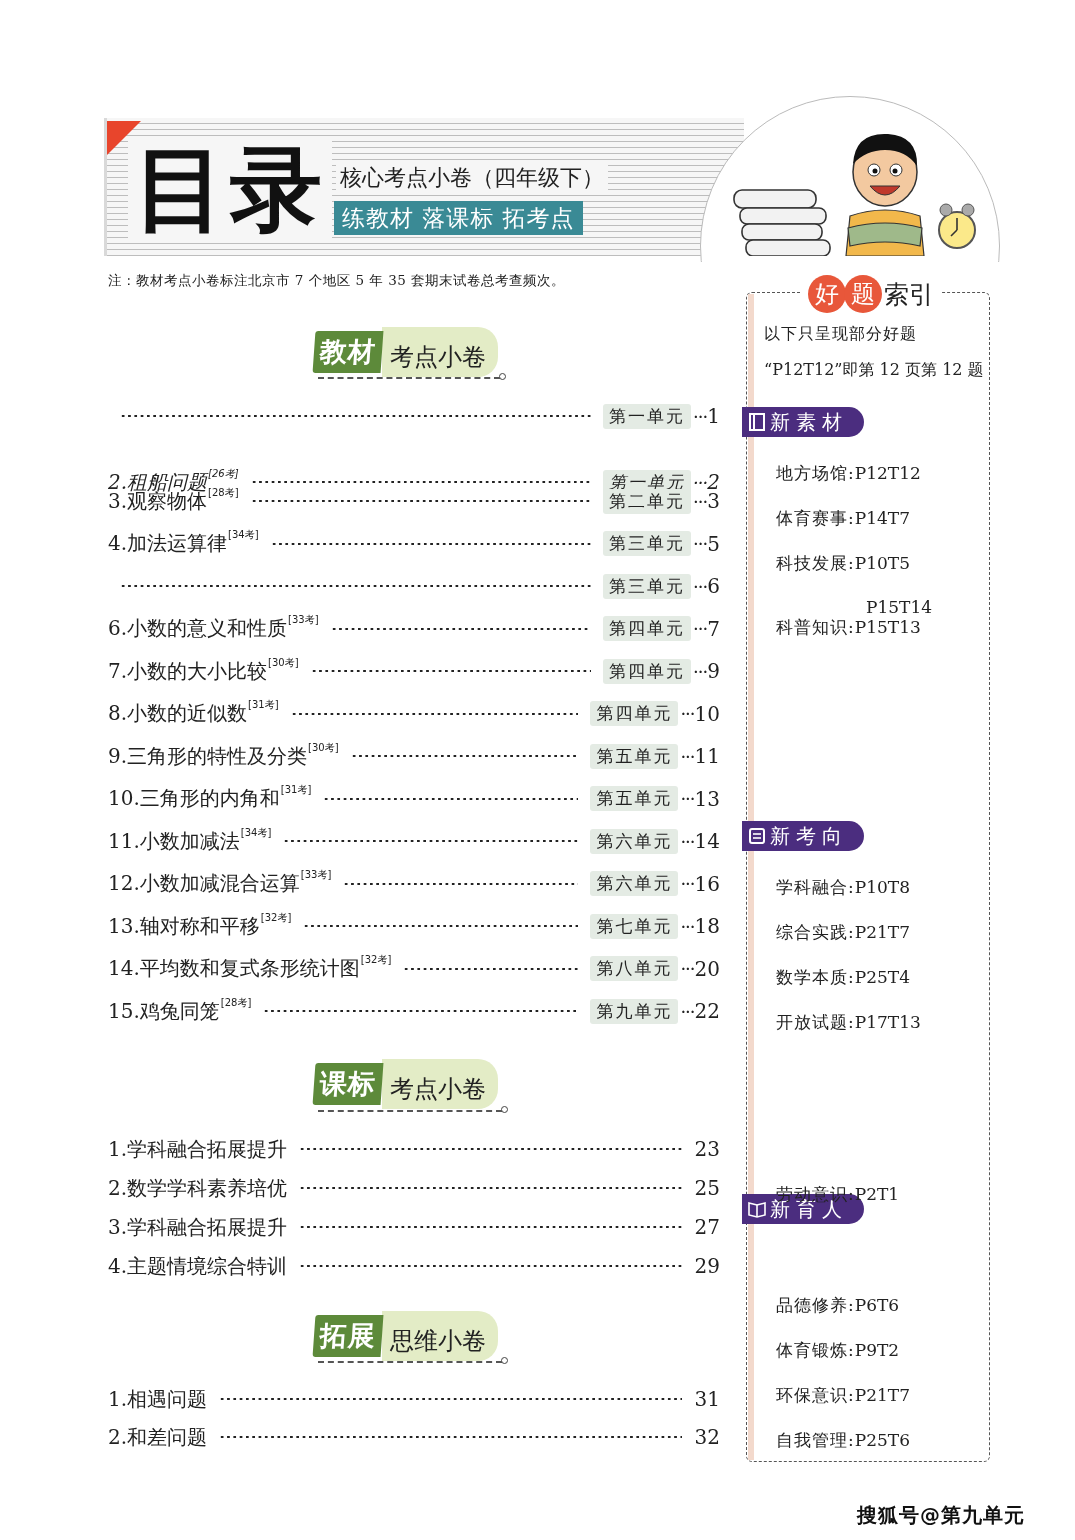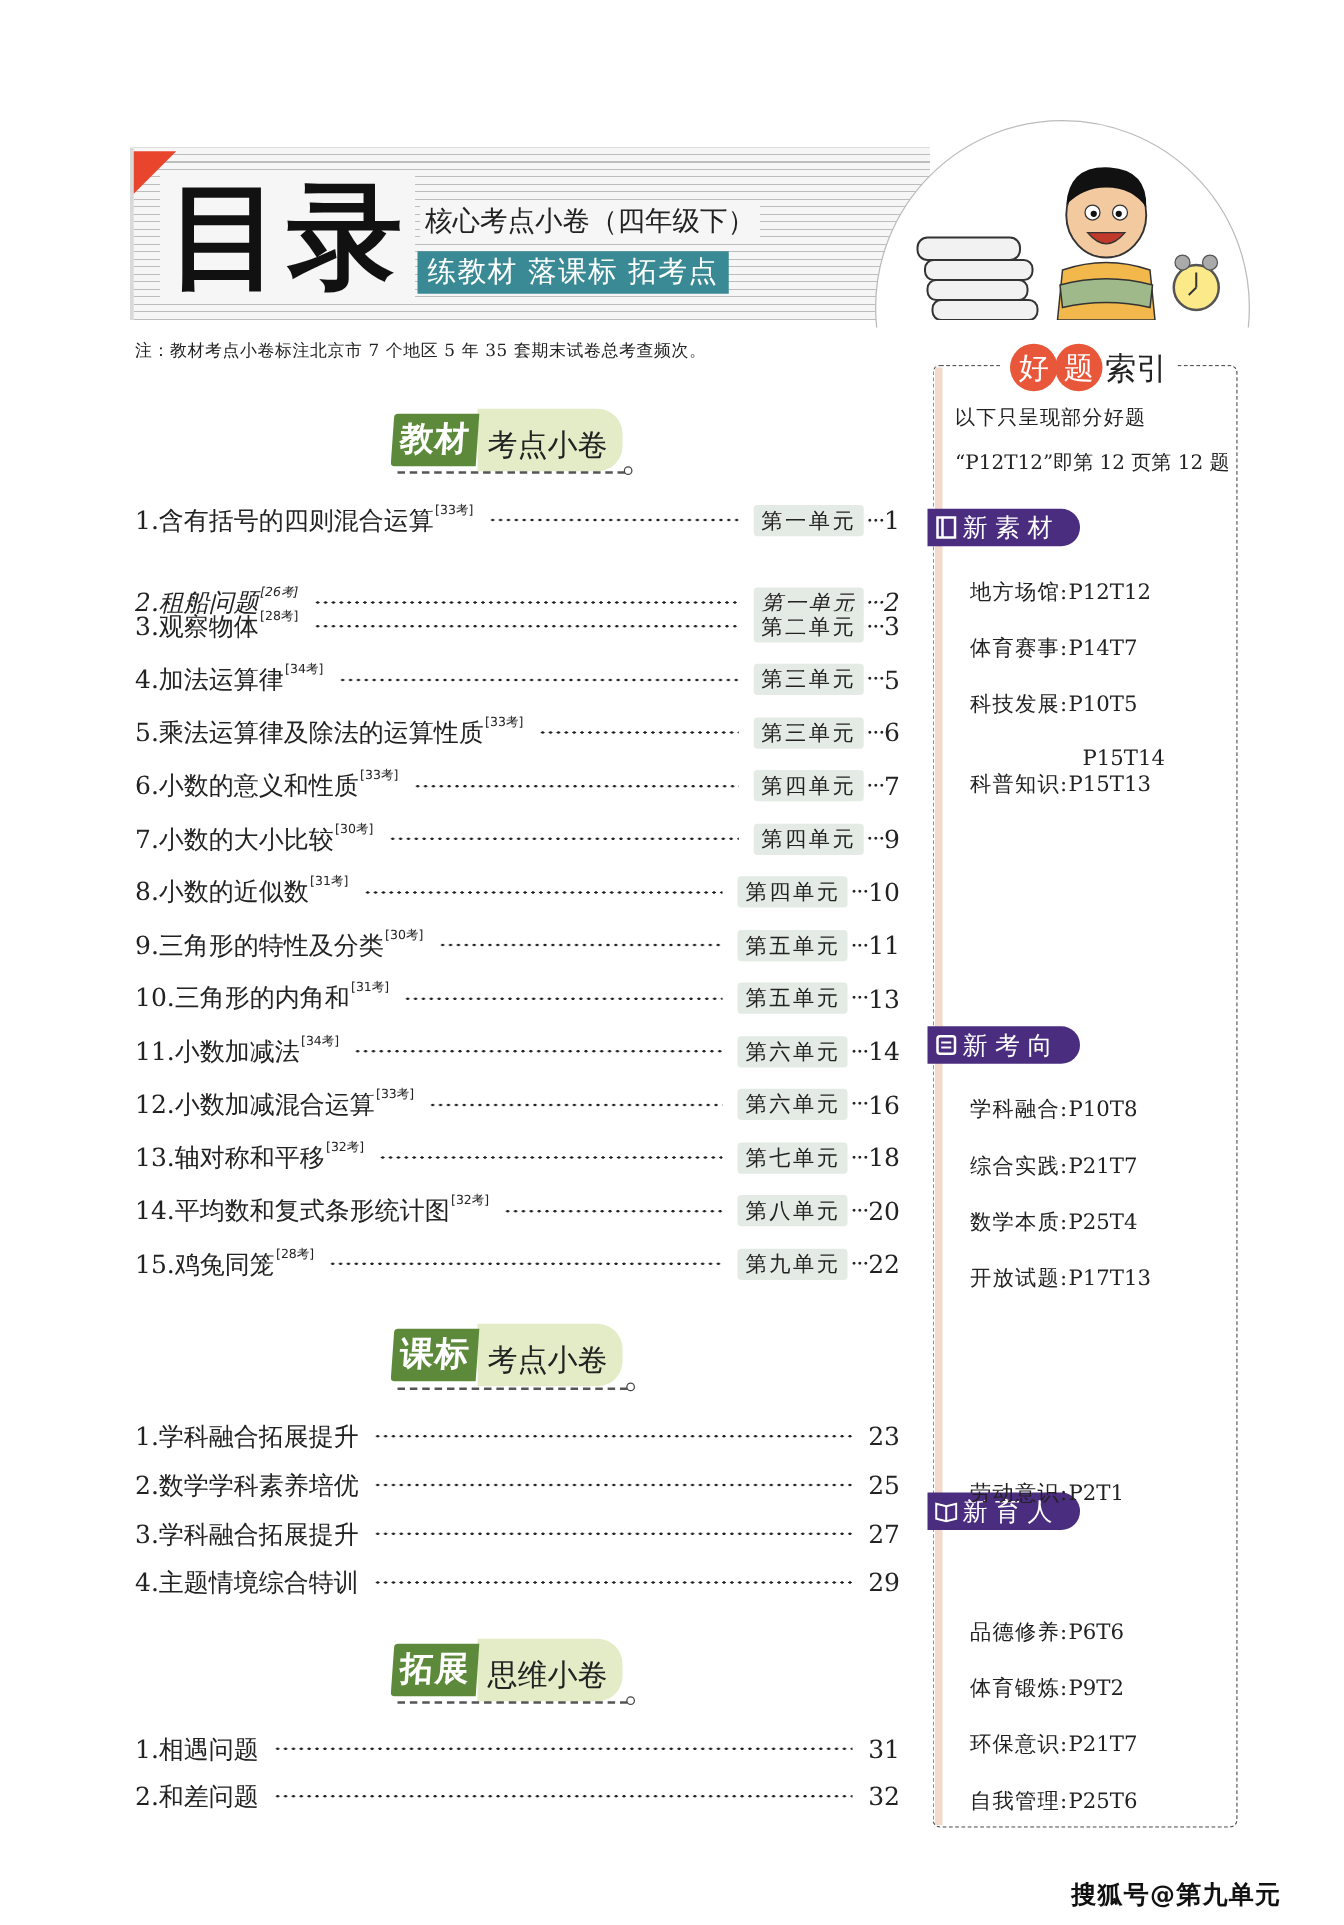"1.含有括号的四则混合运算[33考]" span.toc-title { html: <span><span>1.</span><span>含有括号的四则混合运算</span><span>[33考]</span></span> -> none }
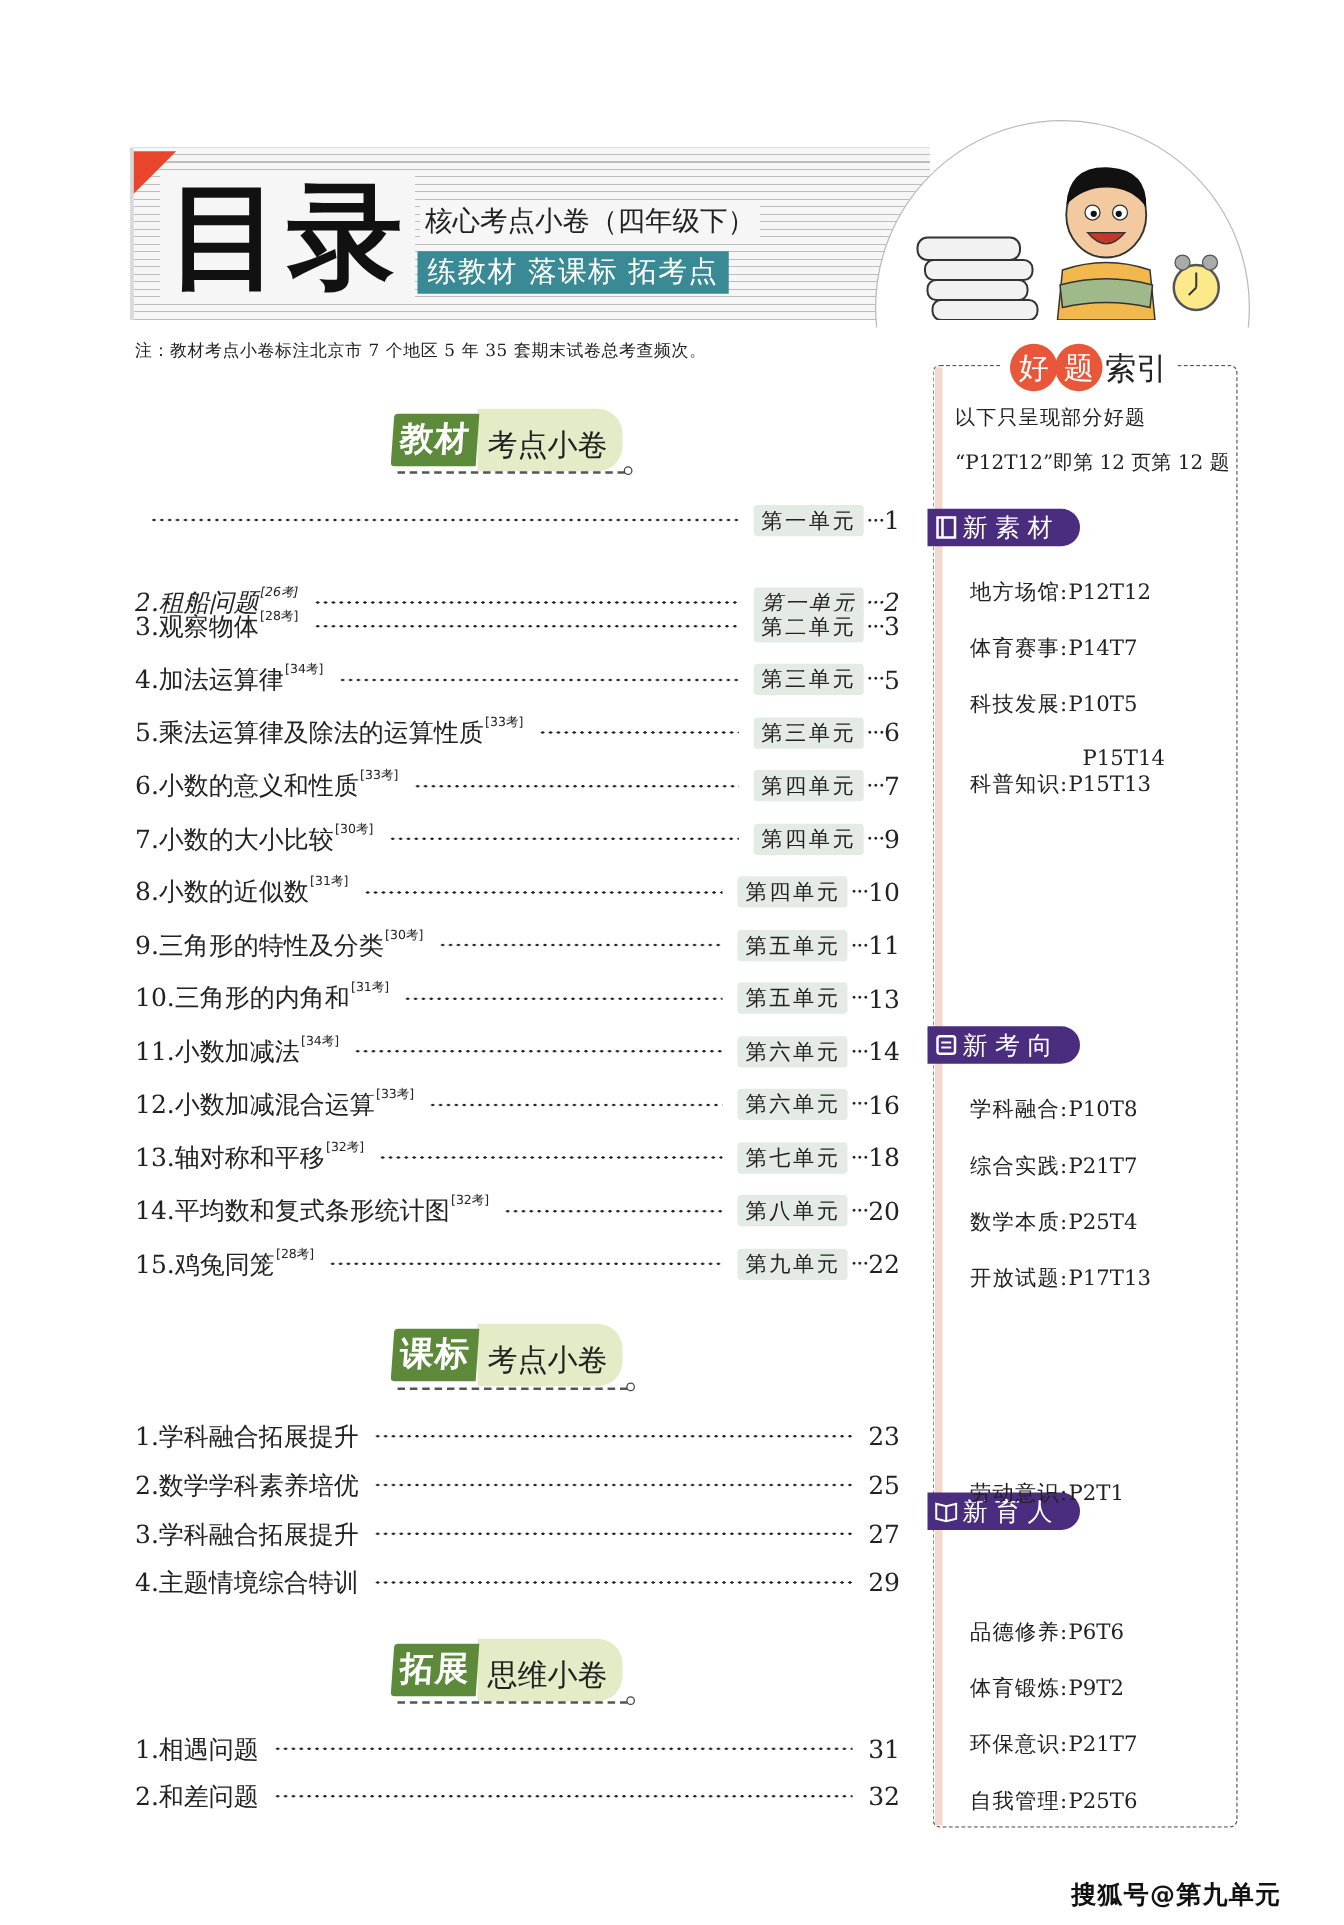"5.乘法运算律及除法的运算性质[33考]" span.toc-title { html: <span><span>5.</span><span>乘法运算律及除法的运算性质</span><span>[33考]</span></span> -> none }
